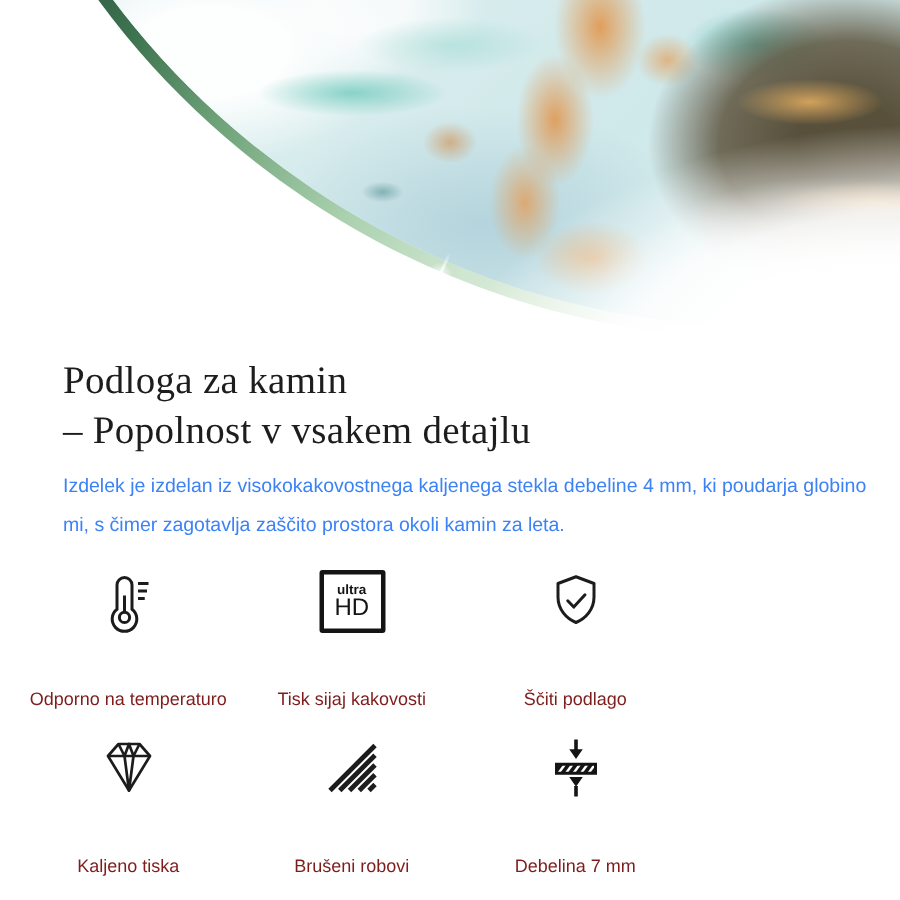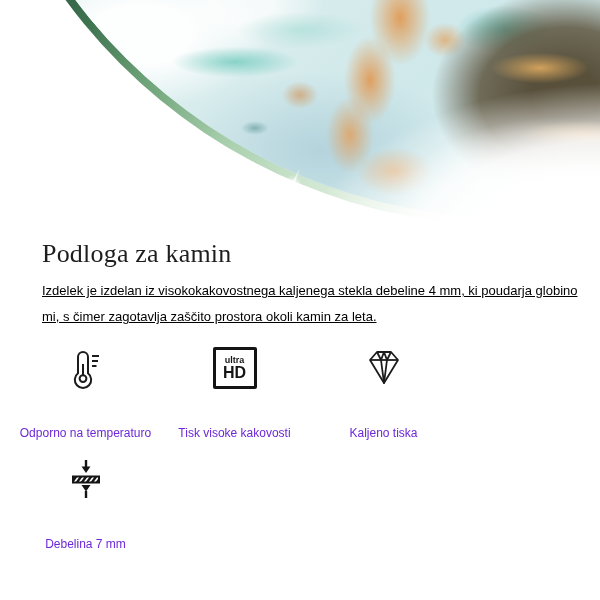"– Popolnost v vsakem detajlu" span { html: none -> <span>– Popolnost v vsakem detajlu</span> }
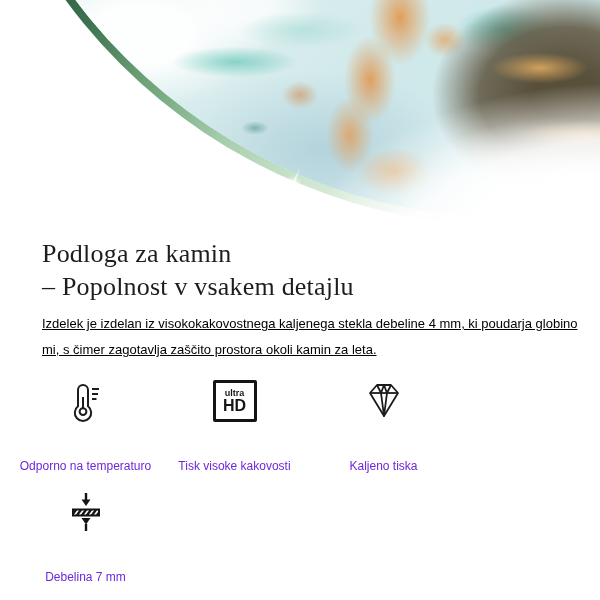"Izdelek je izdelan iz visokokakovostnega" .desc { color: #000000 -> #3b82f6; text-decoration: underline -> none }
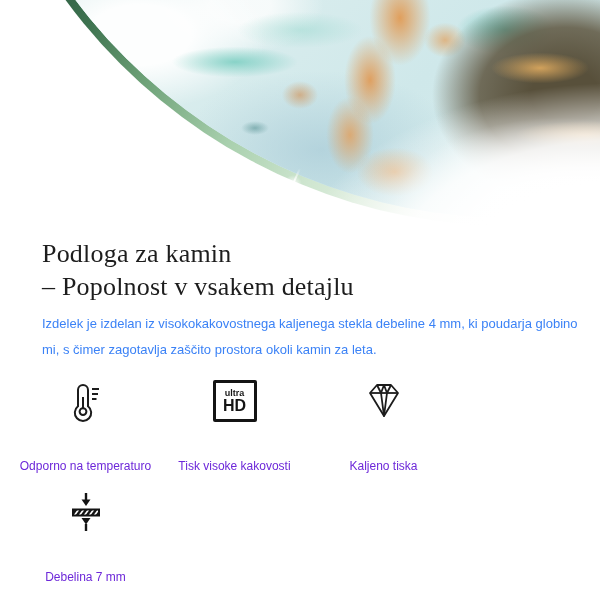"HD" .uhd-bottom { font-weight: bold -> normal }
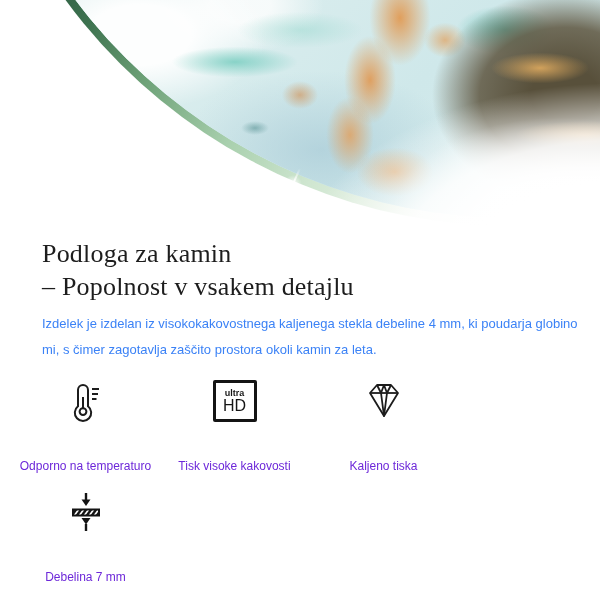"Odporno na temperaturo" .feature-label { color: #6d28d9 -> #7f1d1d }
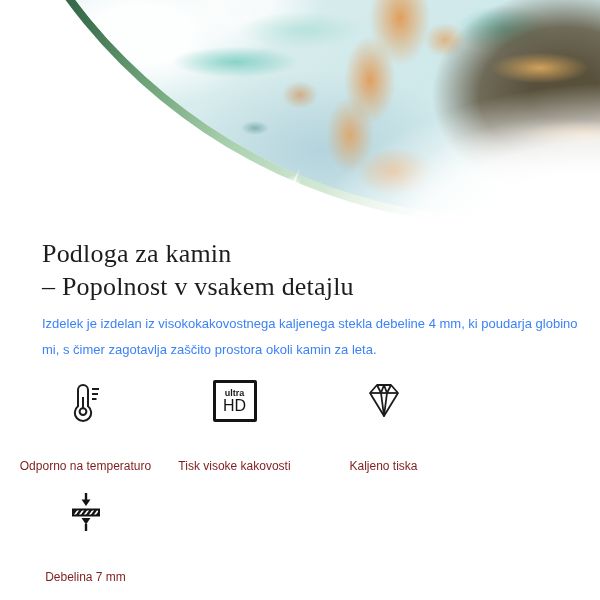"Tisk visoke kakovosti" div.feature-label { text: visoke -> sijaj }
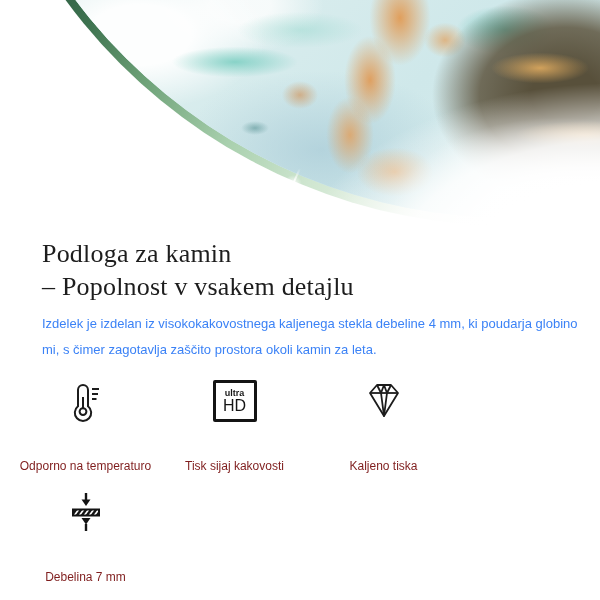"Ščiti podlago" div.feature { html: none -> <div> <div> <svg> <path></path> <path></path> </svg> </div> <div>Ščiti podlago</div> </div> }
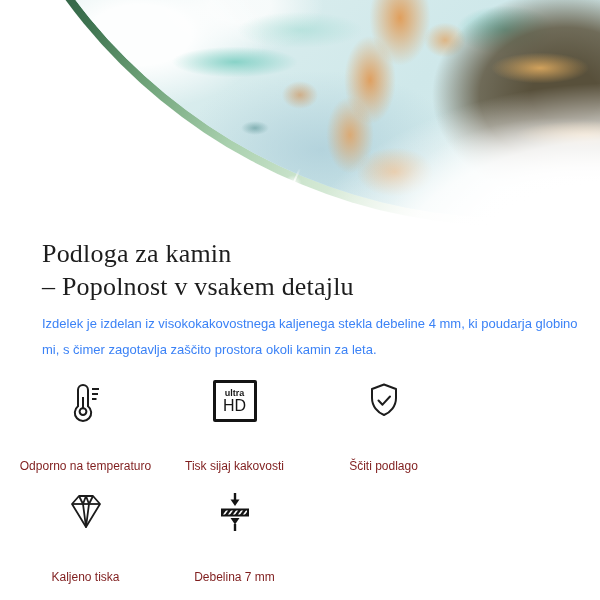"Brušeni robovi" div.feature { html: none -> <div> <div> <svg> <line></line> <line></line> <line></line> <line></line> <line></line> </svg> </div> <div>Brušeni robovi</div> </div> }
